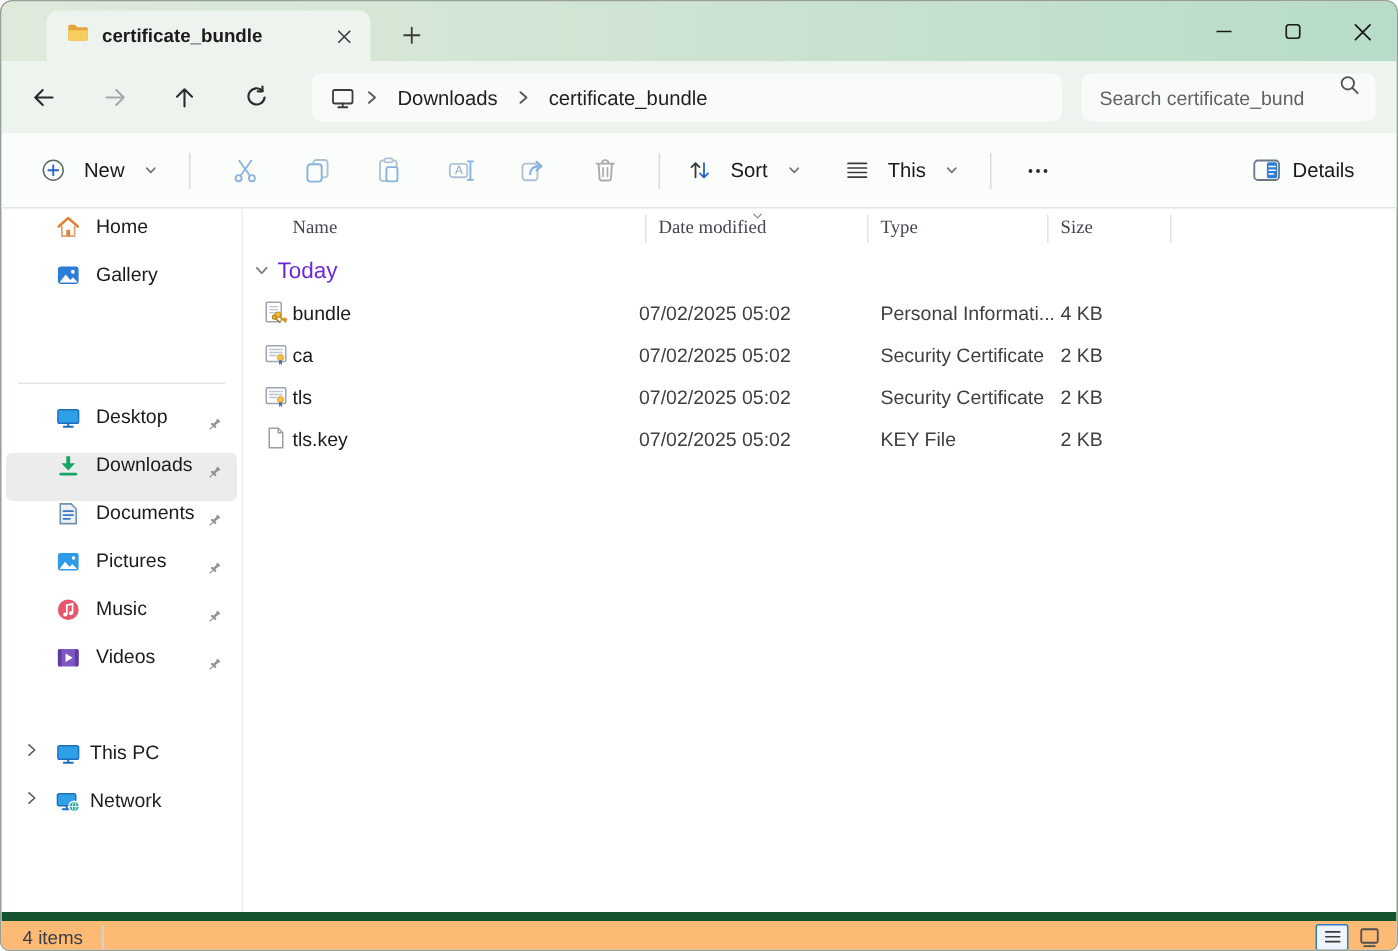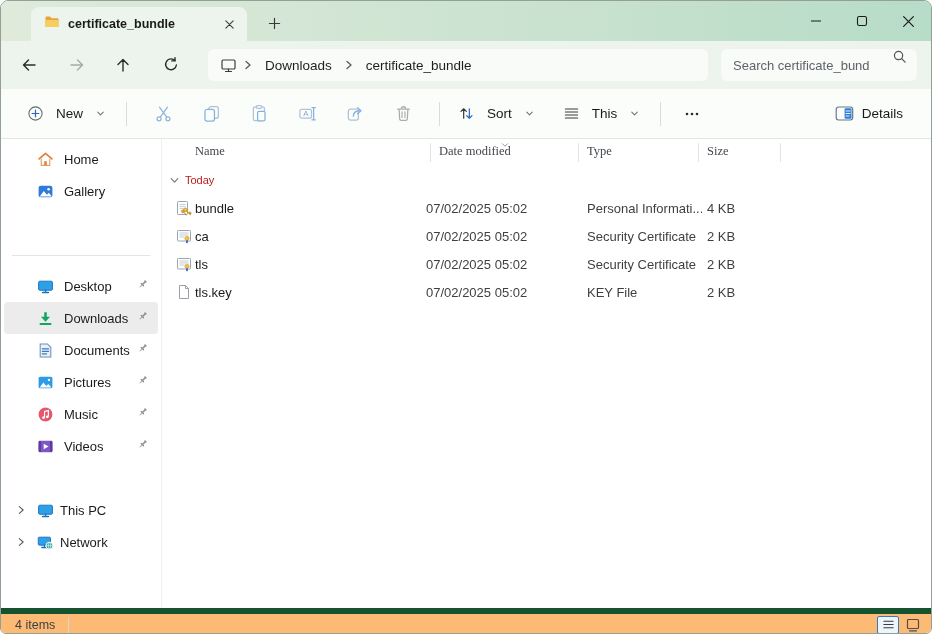"Home" .side-item { align-items: center -> flex-start }
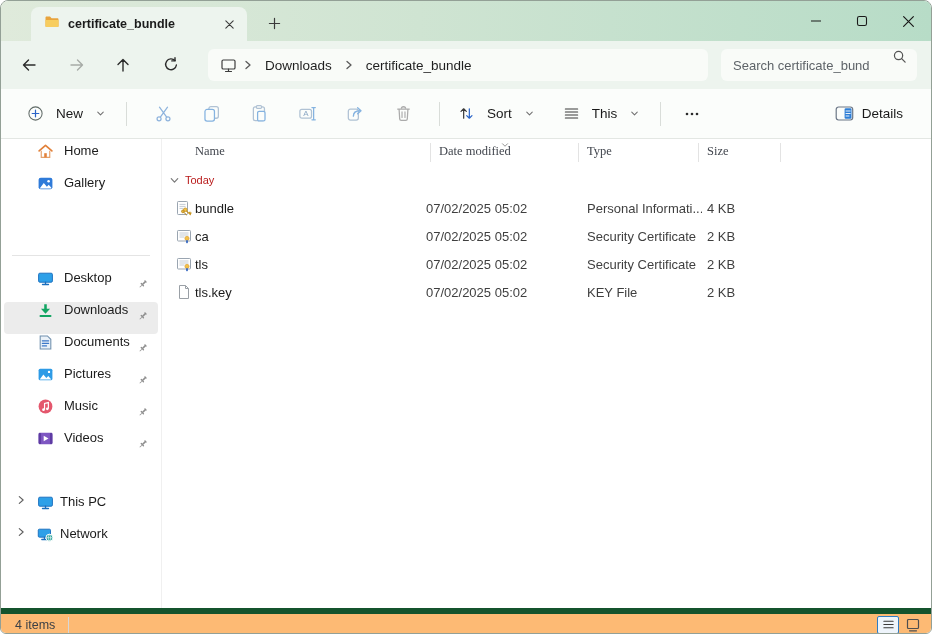"Today" .group-label { color: #b91c1c -> #6d28d9; font-size: 11px -> 15px }
